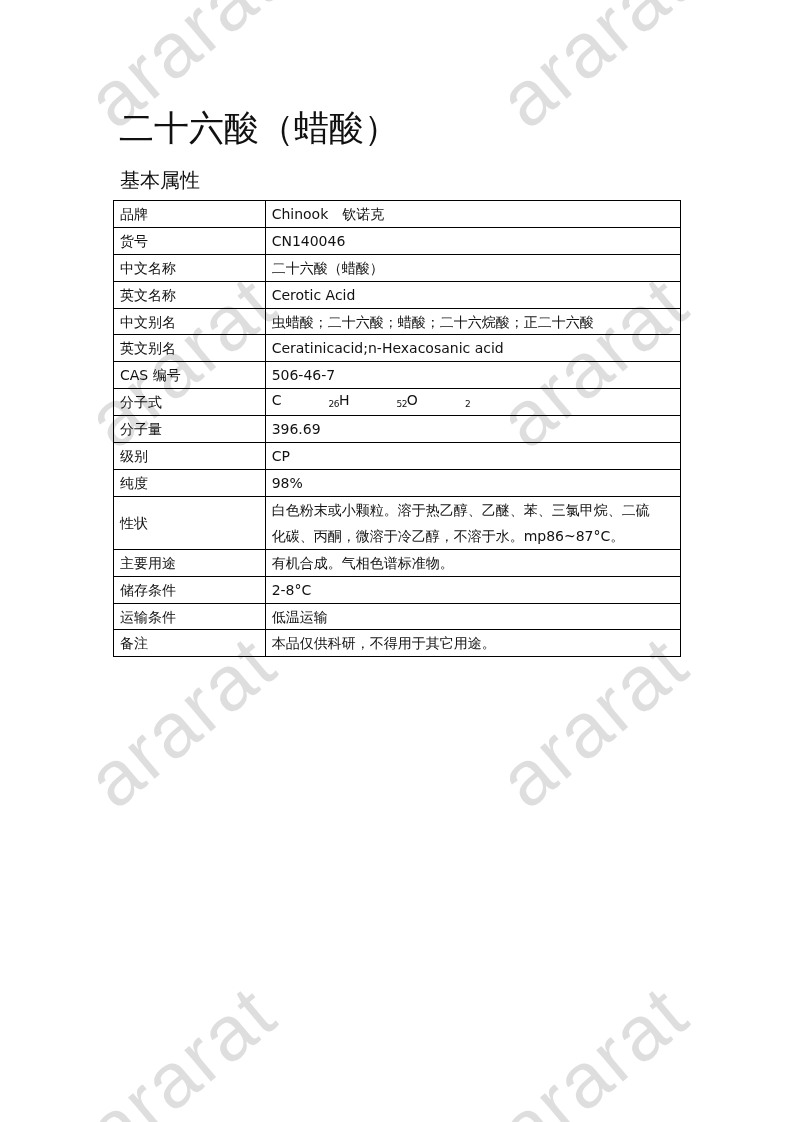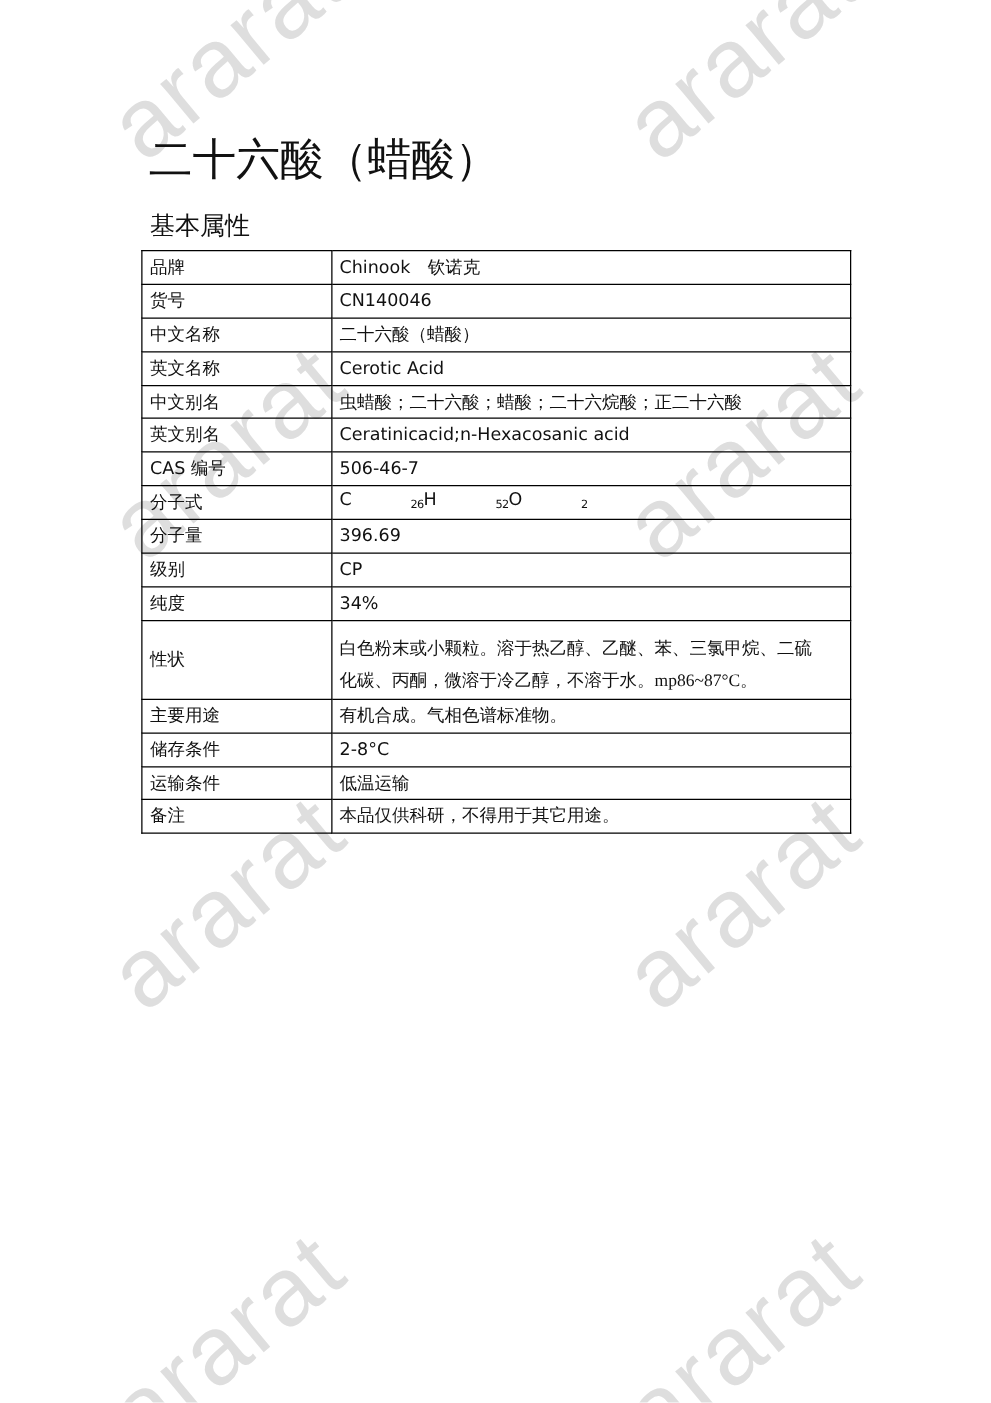"34%" td.val { text: 34% -> 98% }
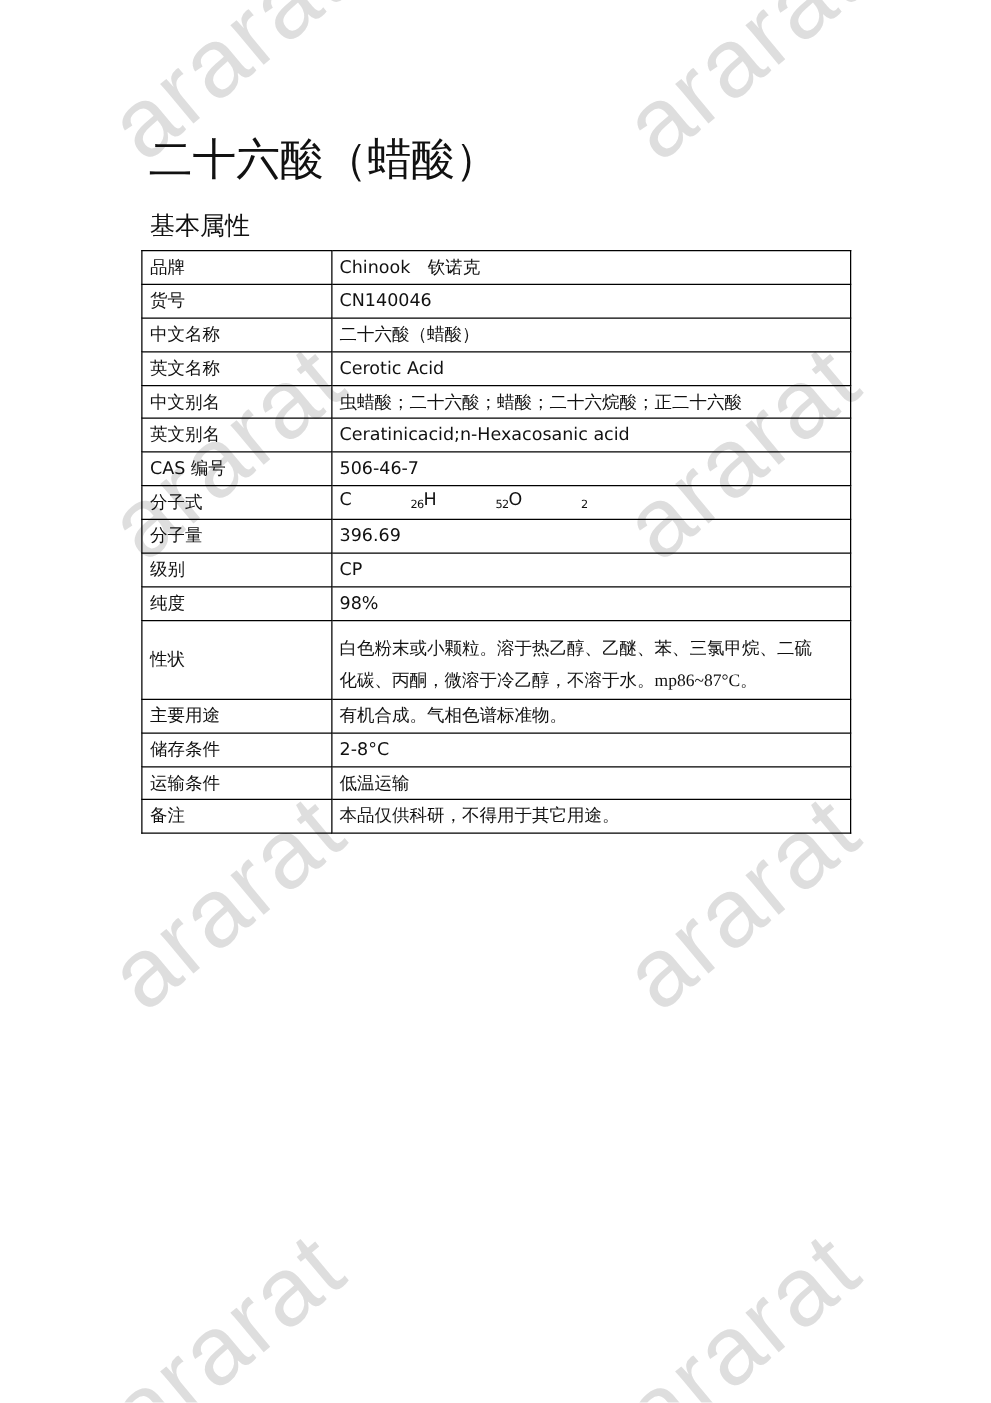"白色粉末或小颗粒。溶于热乙醇、乙醚、苯、三氯甲烷、二硫" table.props tr.tall td.val { font-family: Liberation Serif, serif -> none; padding-top: 10px -> 0 }
